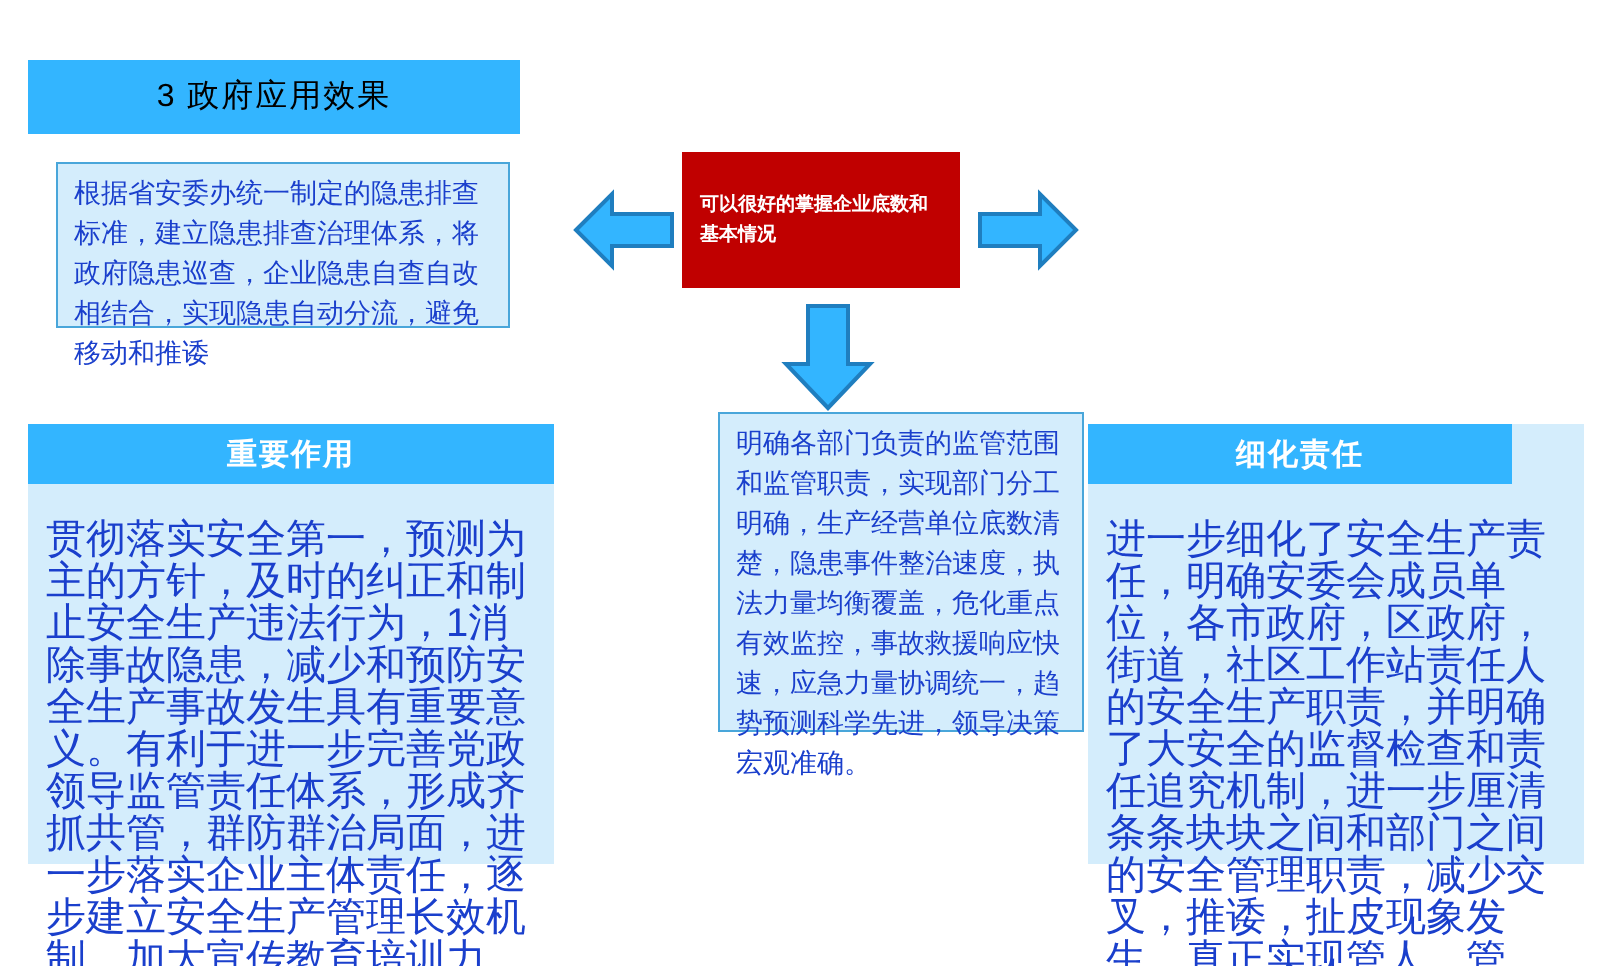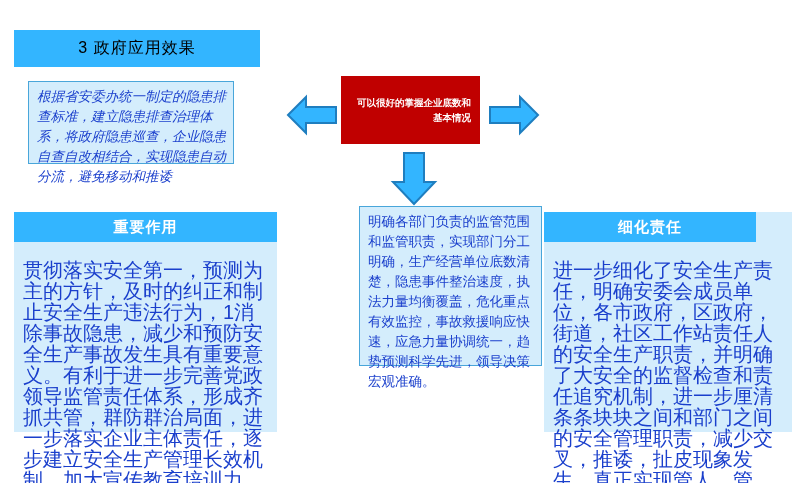"根据省安委办统一制定的隐患排查标准，建立隐患排查治理体系，将政府隐患巡查，企业隐" .card-left-top { font-style: italic -> none; width: 206px -> 227px }
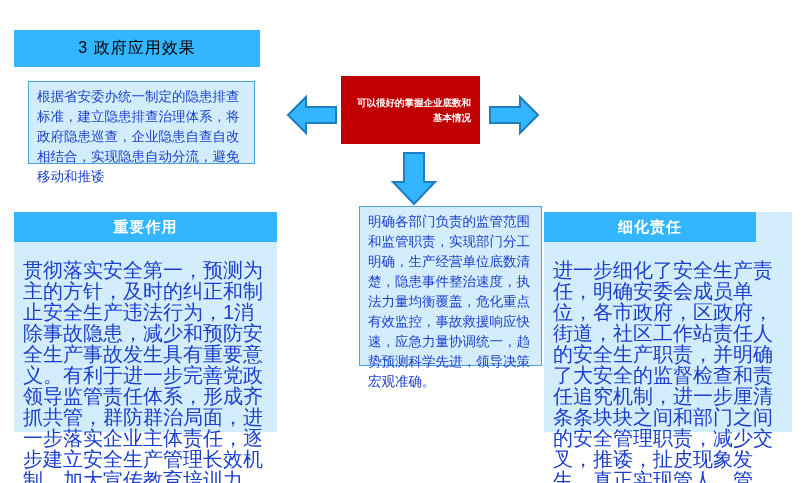"可以很好的掌握企业底数和基本情况" .core-box-text { text-align: right -> left }
